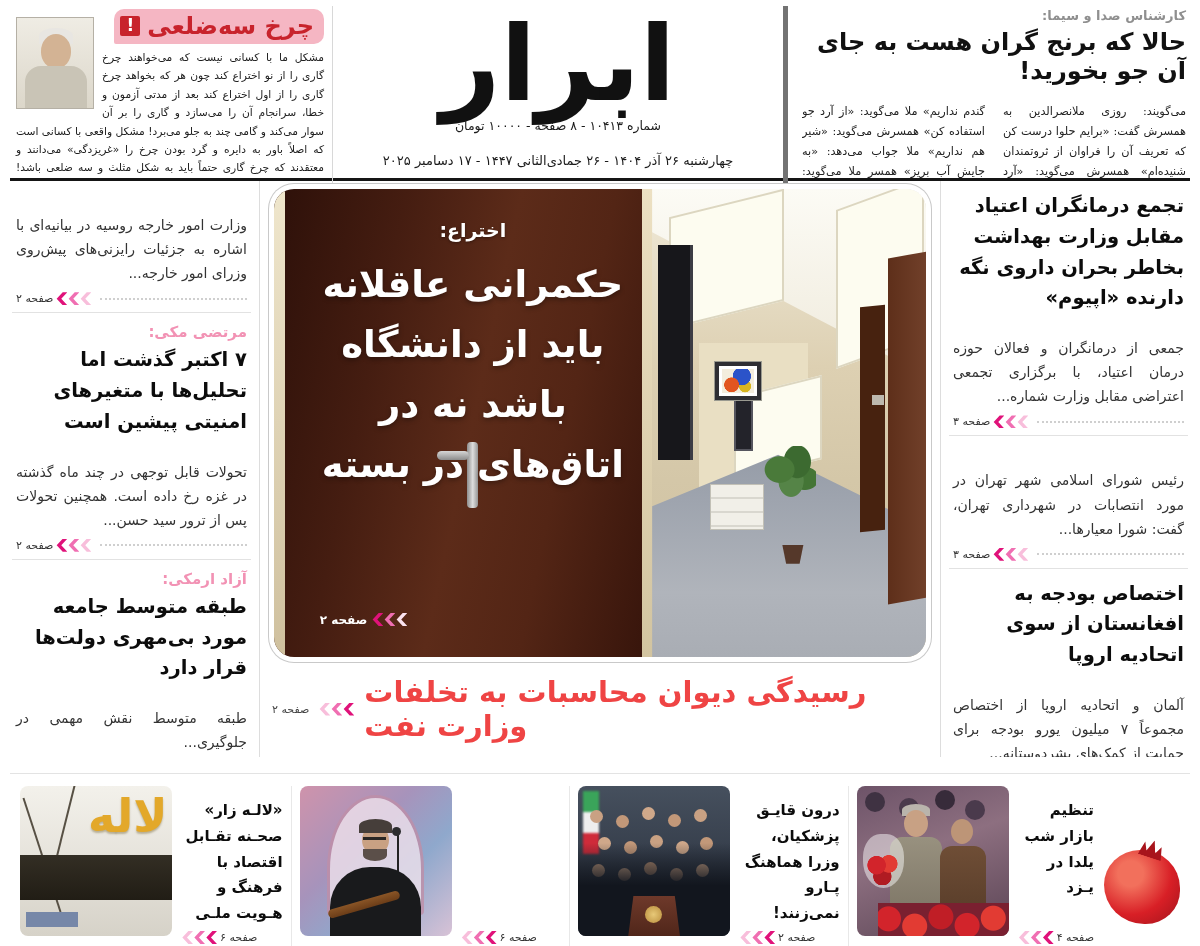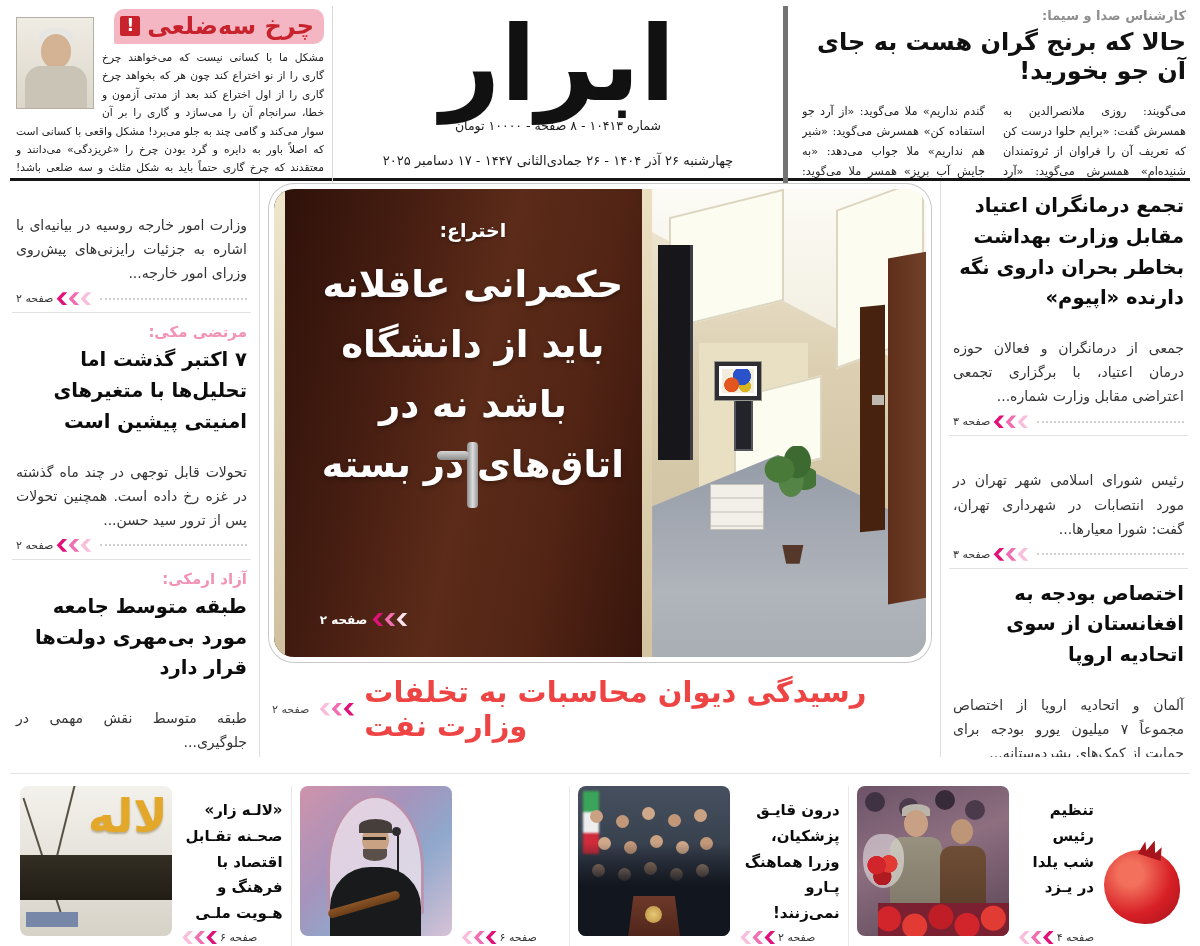"تنظیم رئیس شب یلدا در" div.cap { text: رئیس -> بازار }
